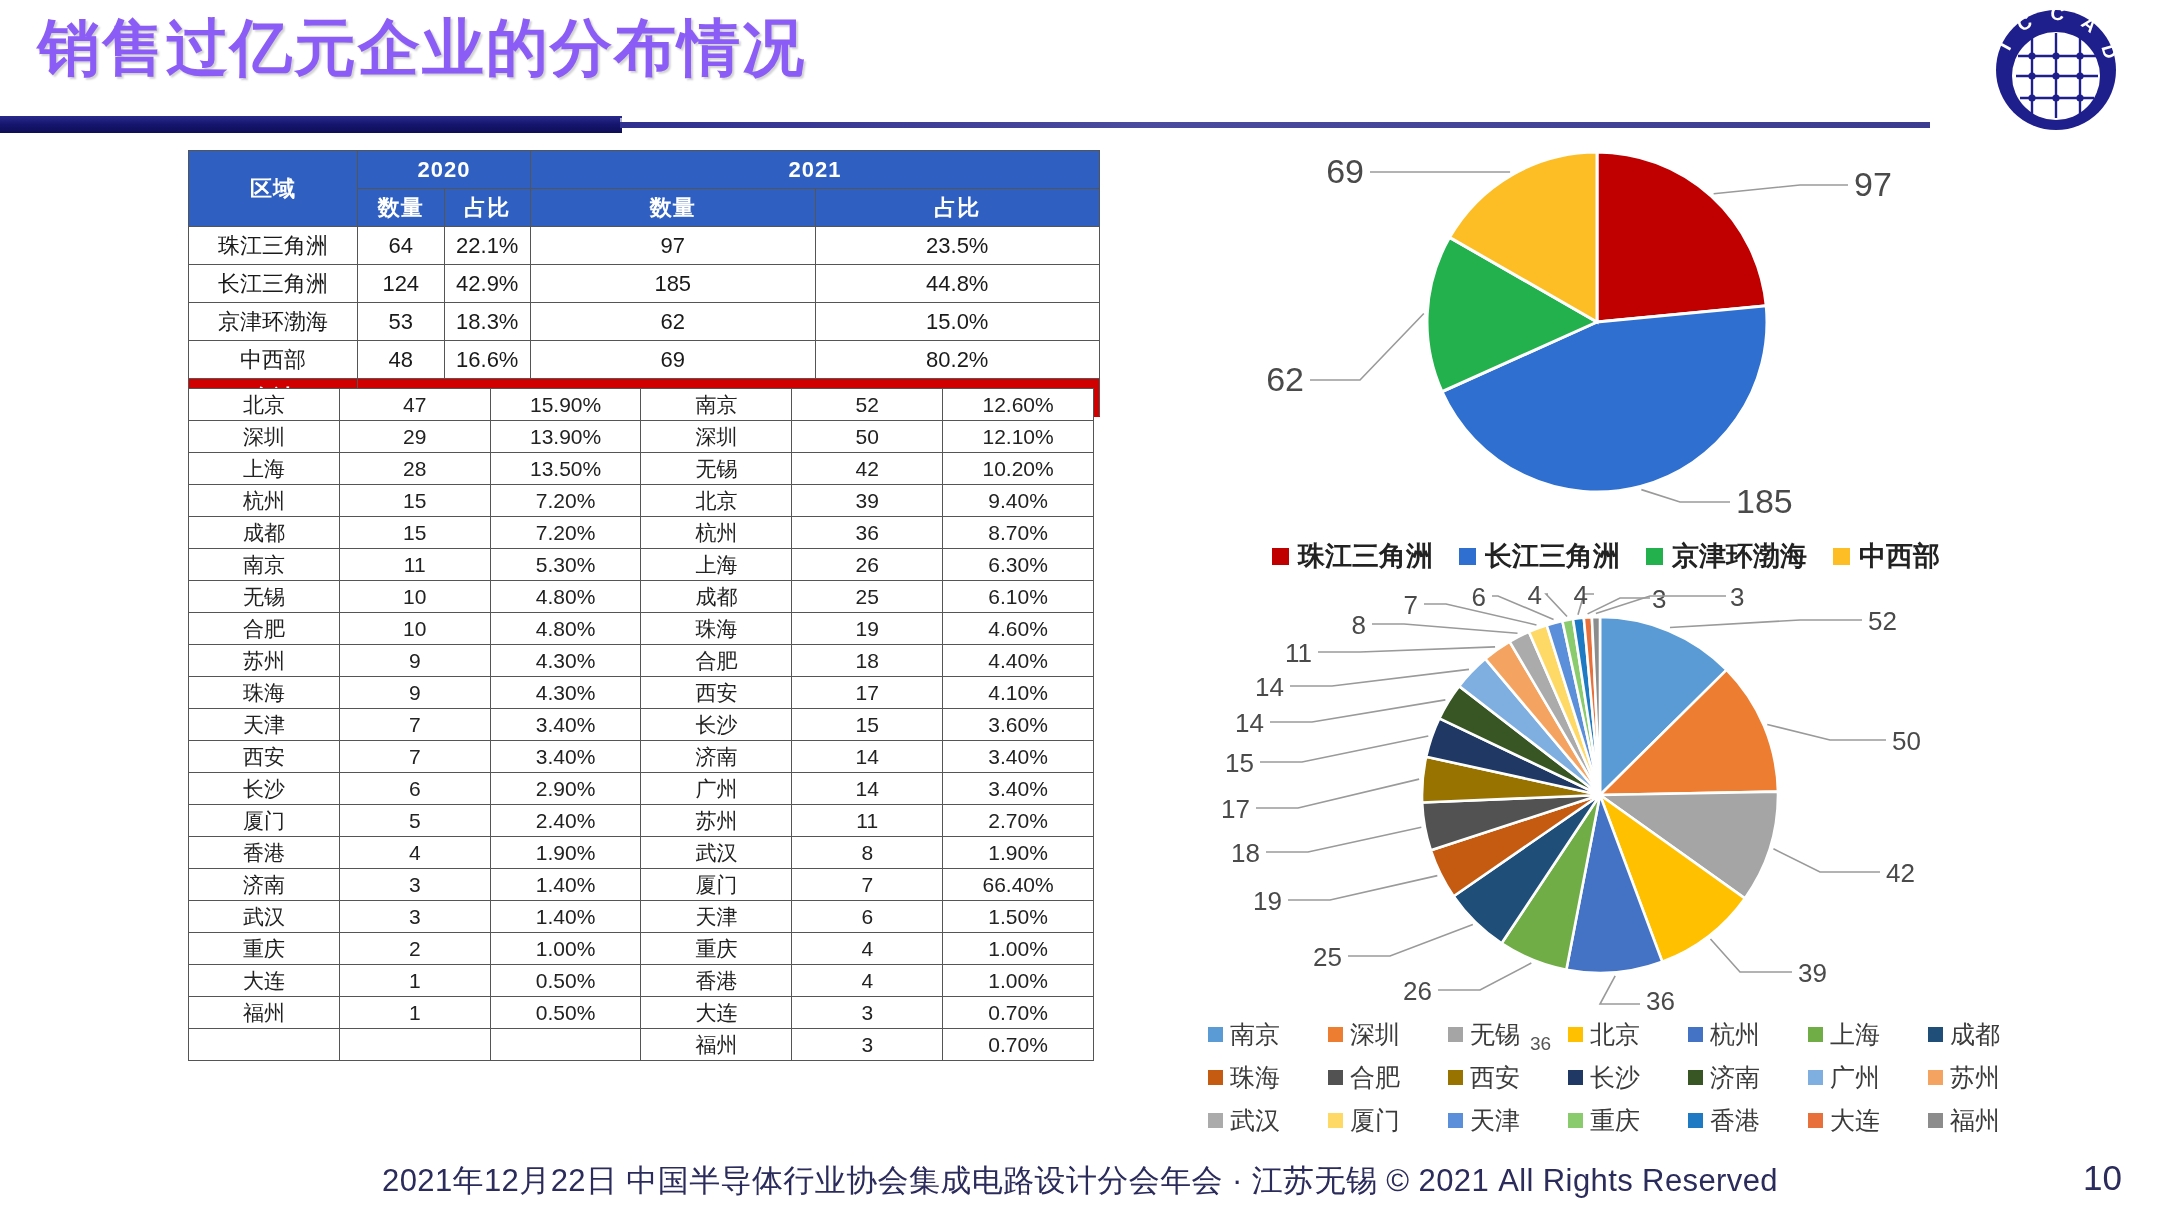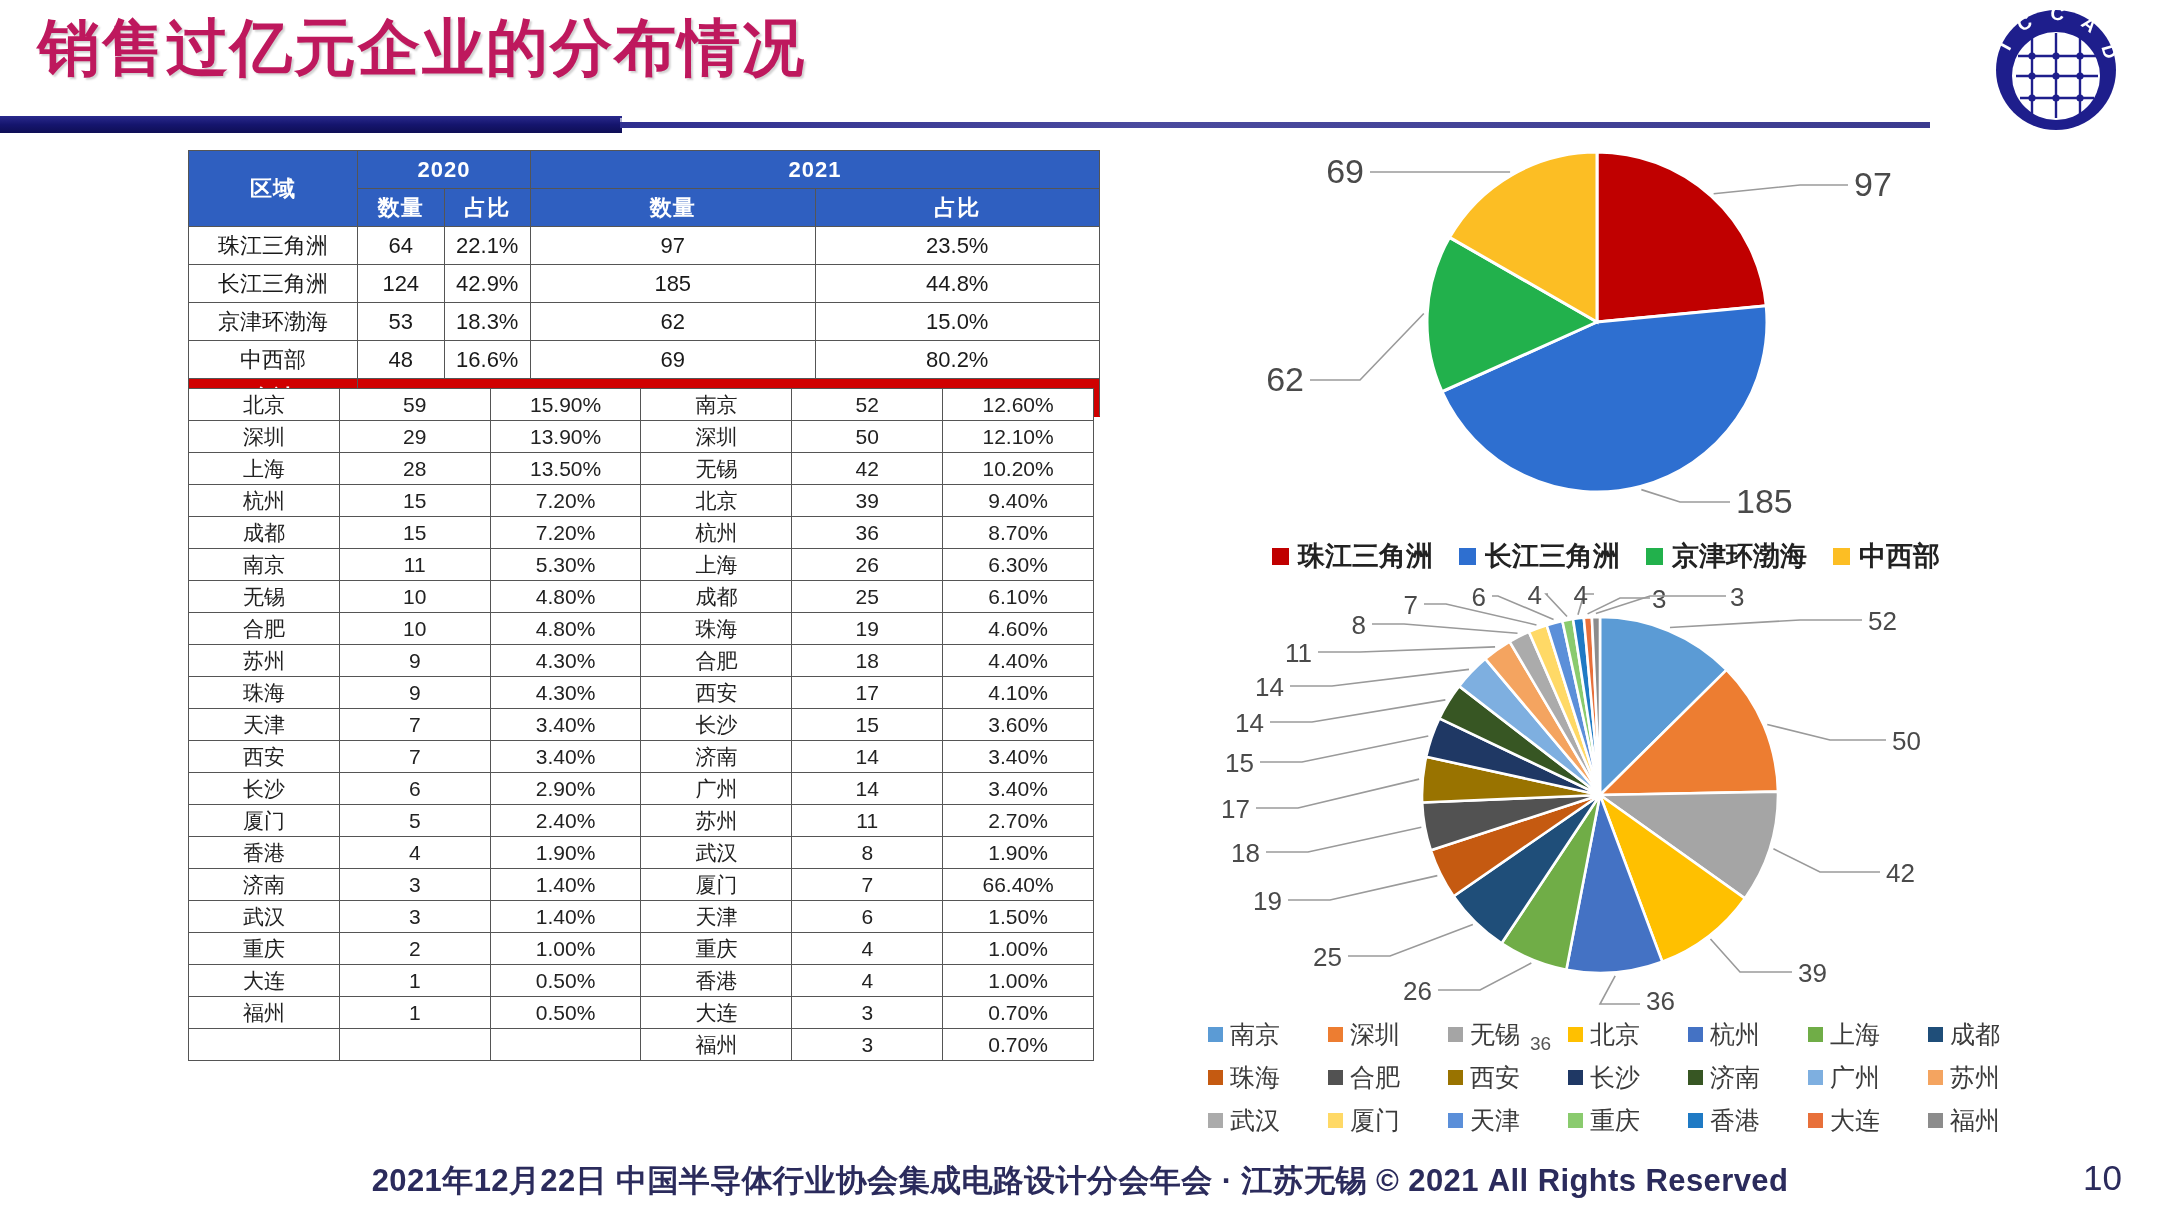"销售过亿元企业的分布情况" .title { color: #be185d -> #8b5cf6 }
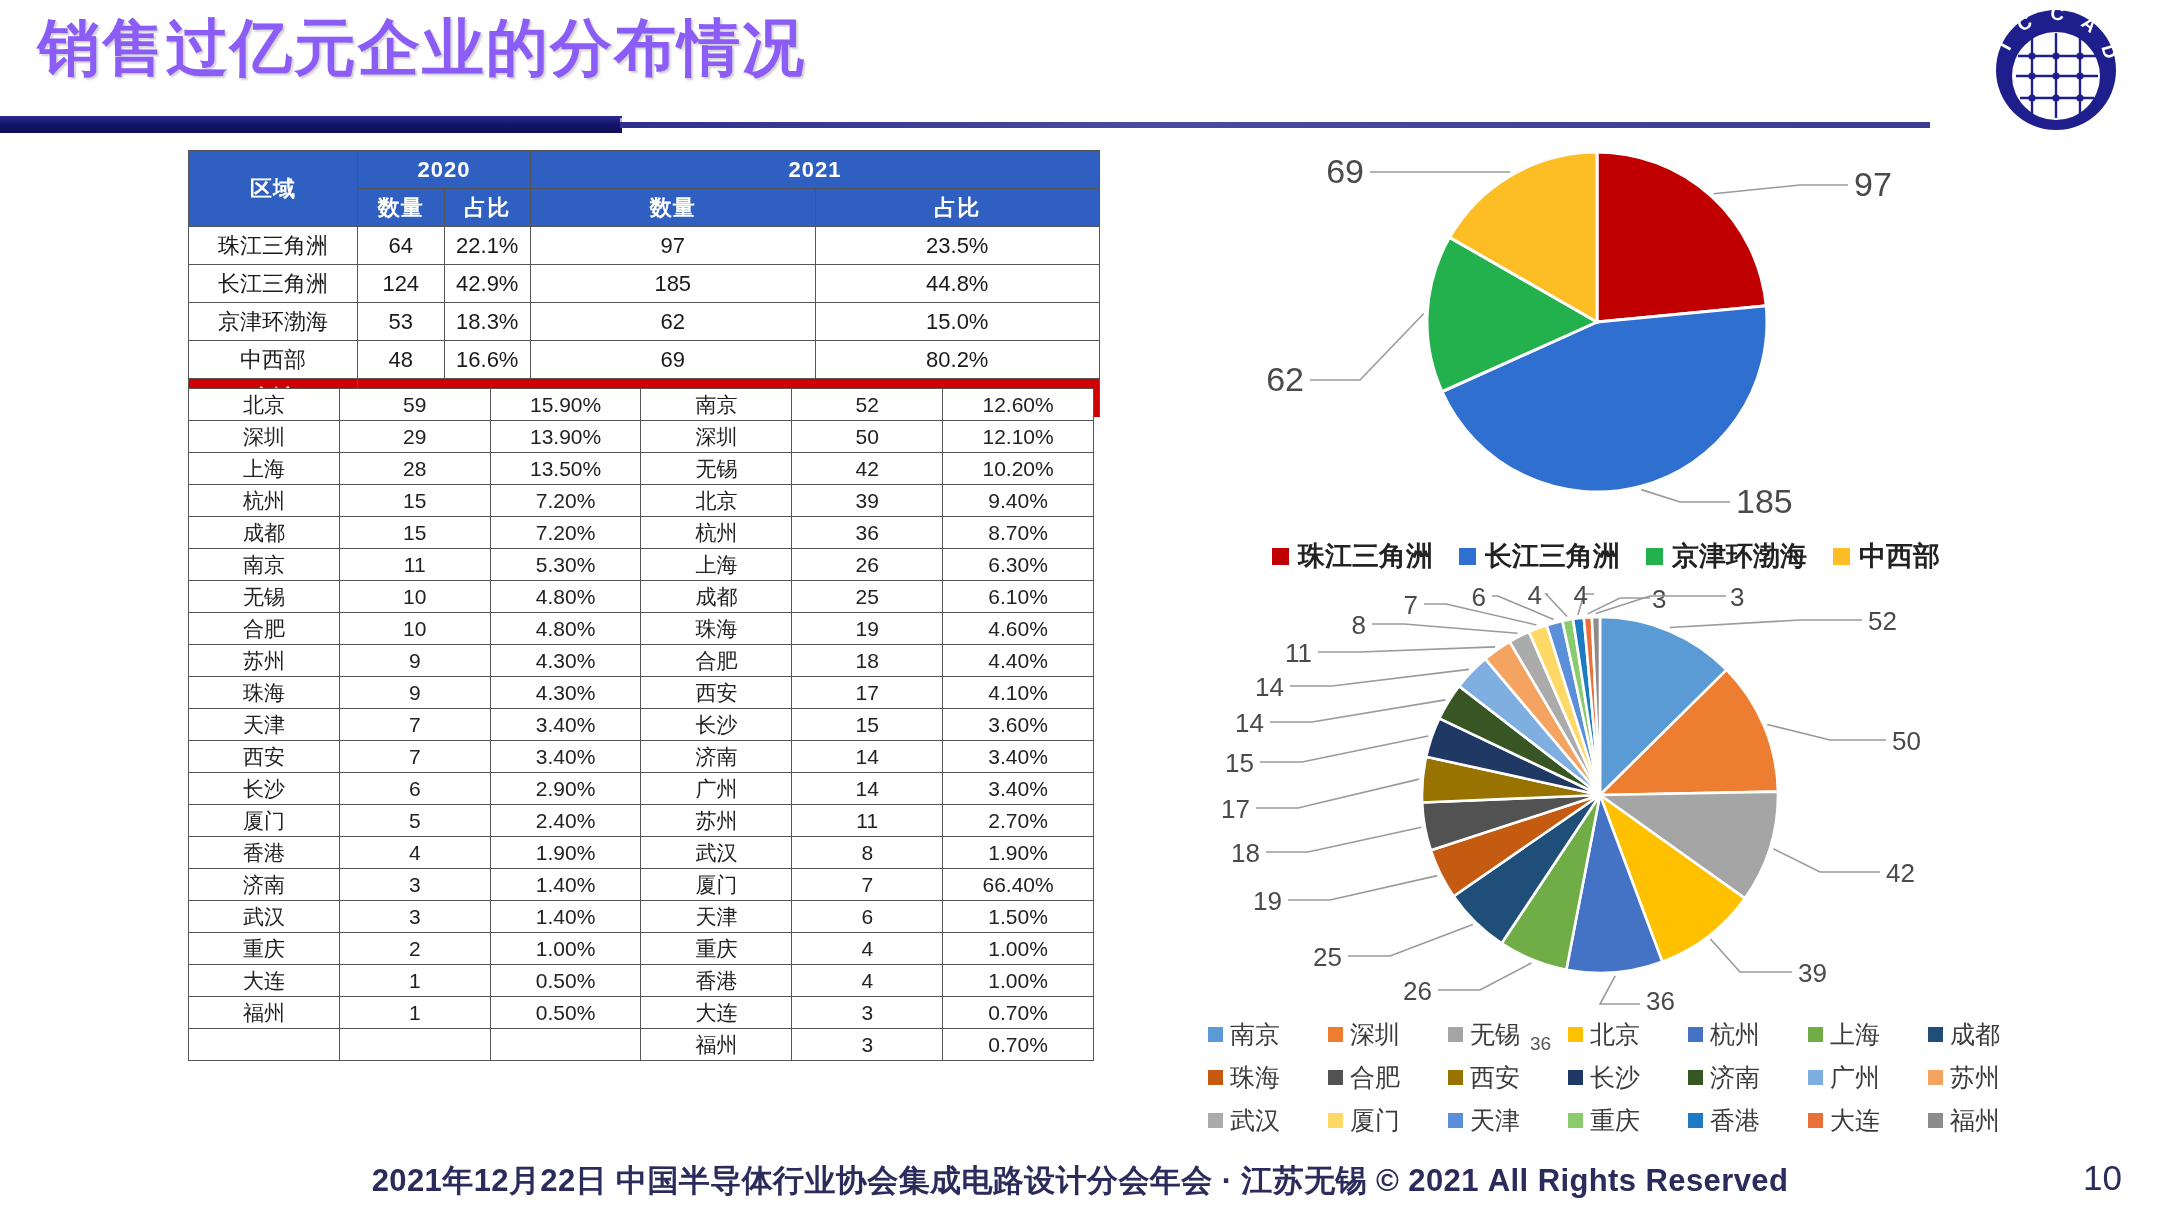"59" td { text: 59 -> 47 }
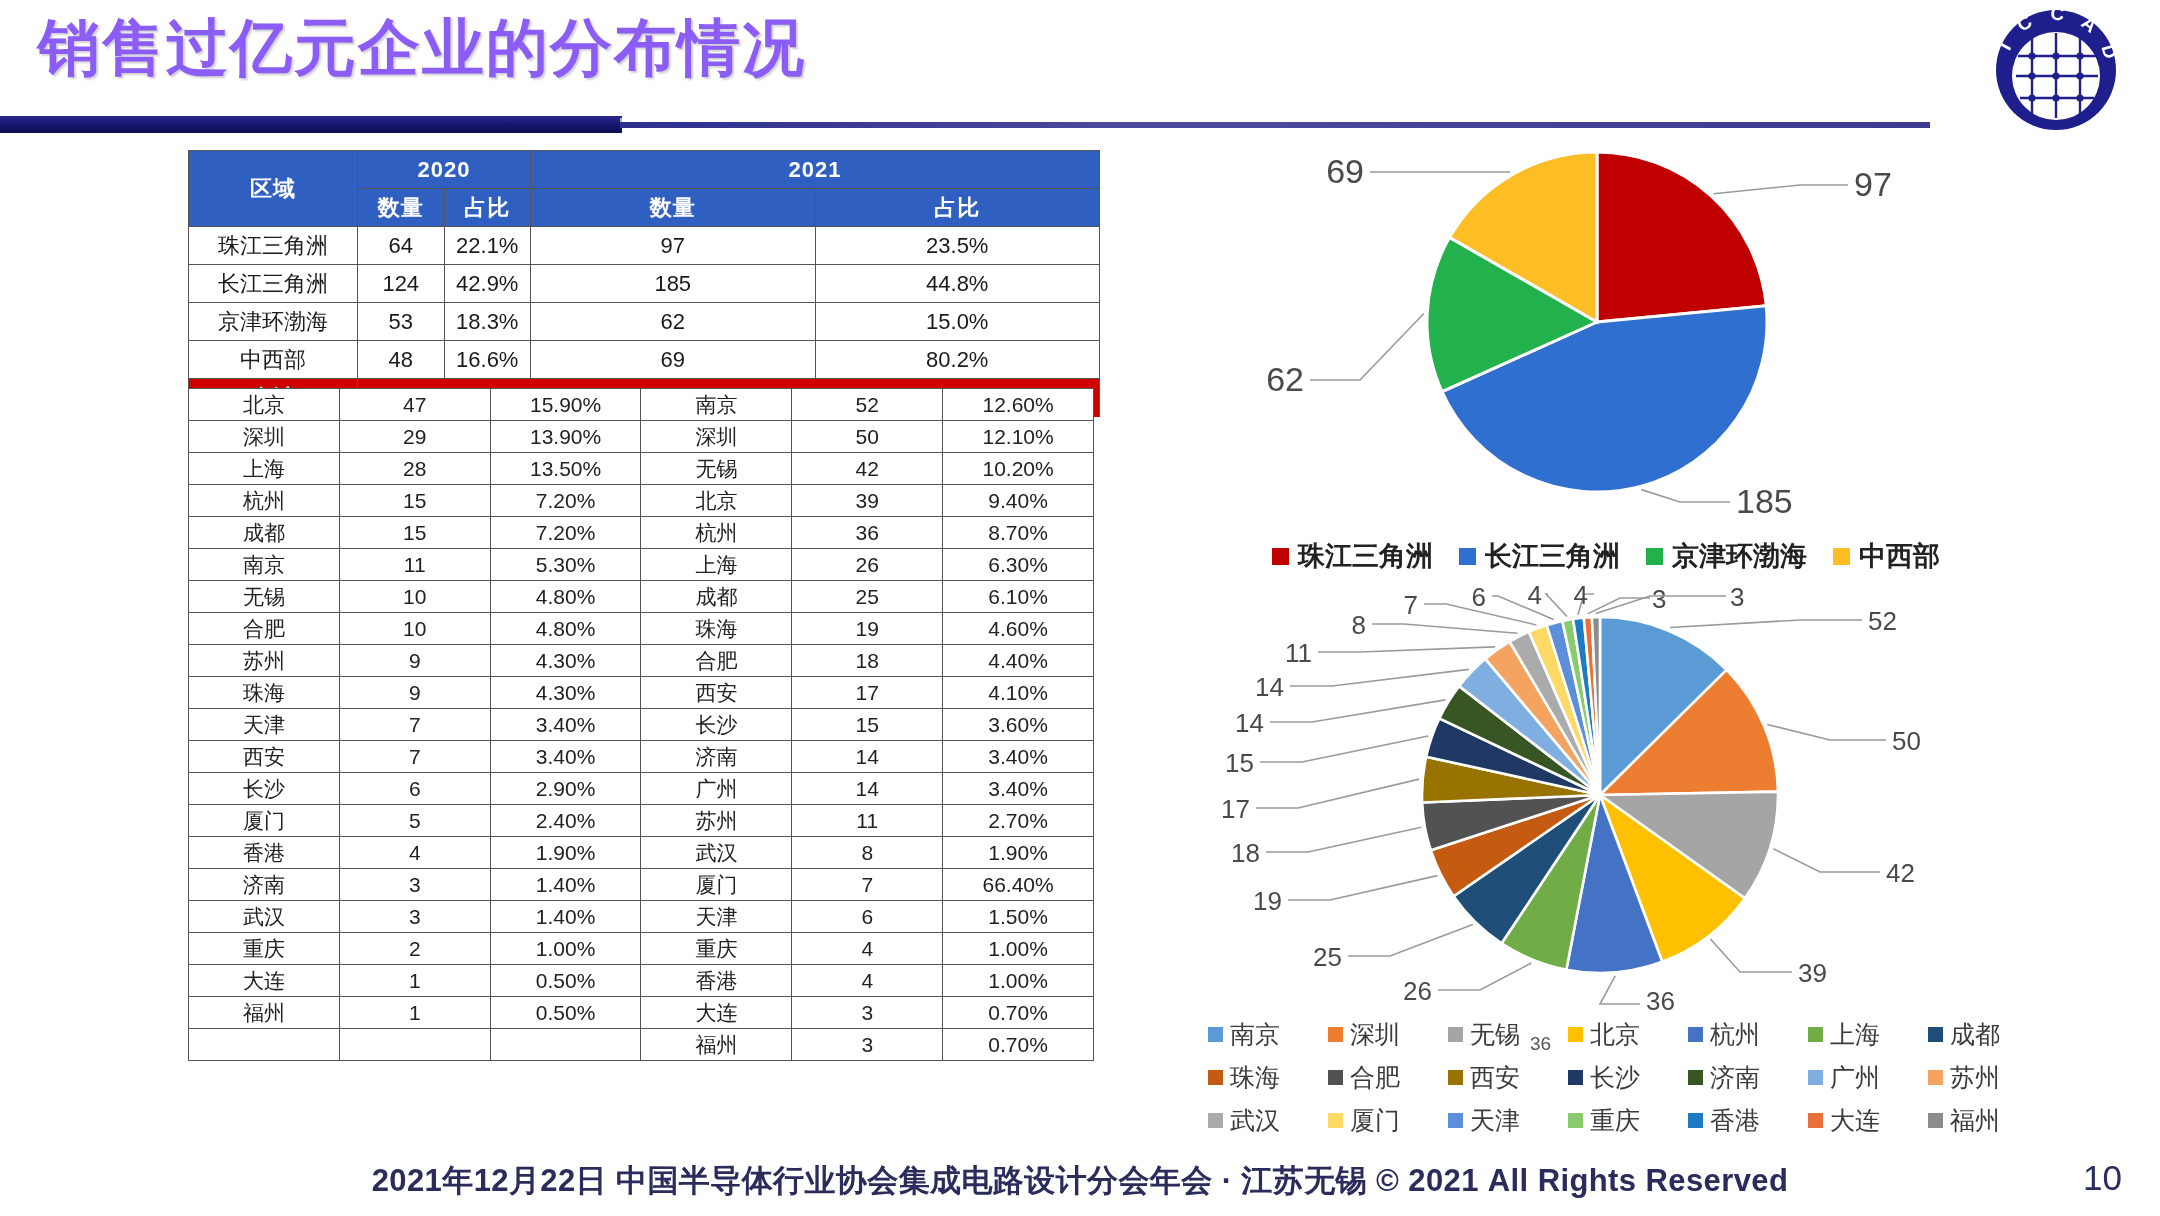"2021年12月22日 中国半导体行业协会集成电路设计分会年会 · 江苏无锡 ©" .footer { font-weight: bold -> normal }
